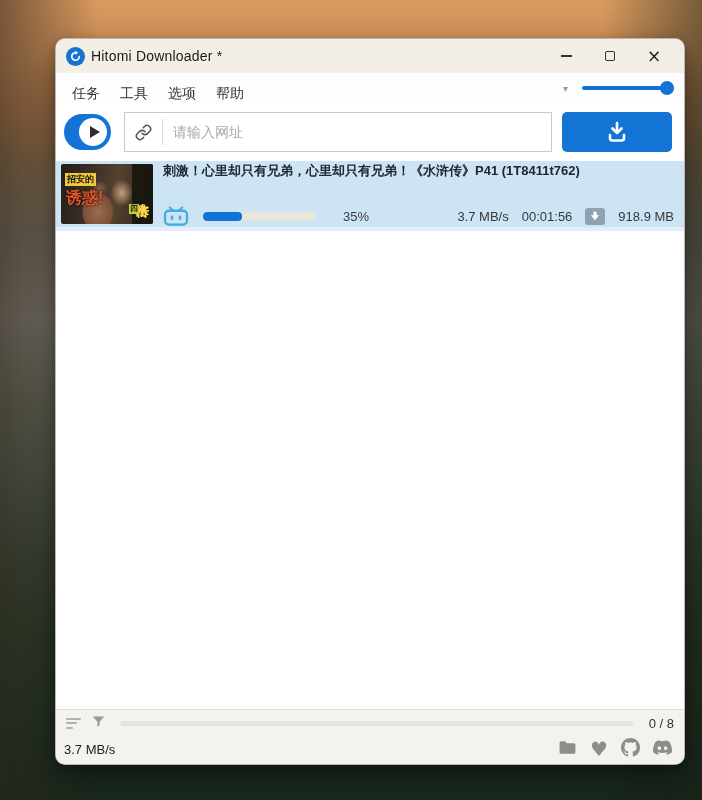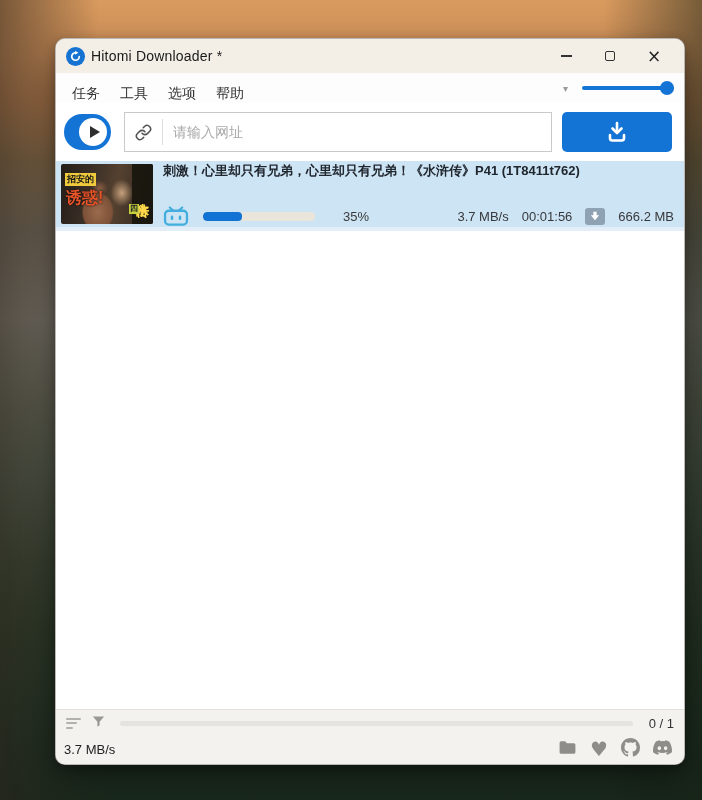"666.2 MB" span.stat-text { text: 666.2 -> 918.9 }
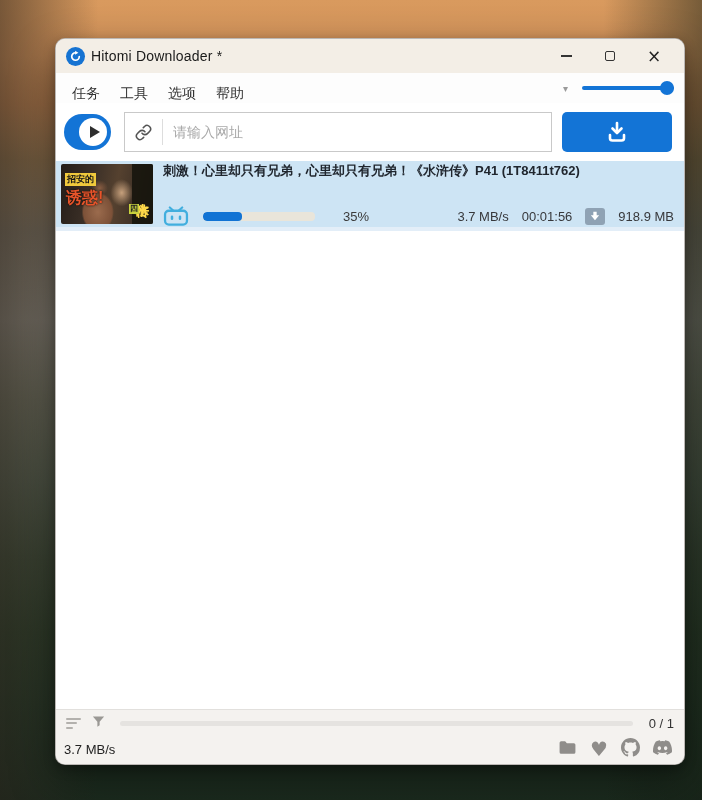"0 / 1" span.sb-counter { text: 1 -> 8 }
